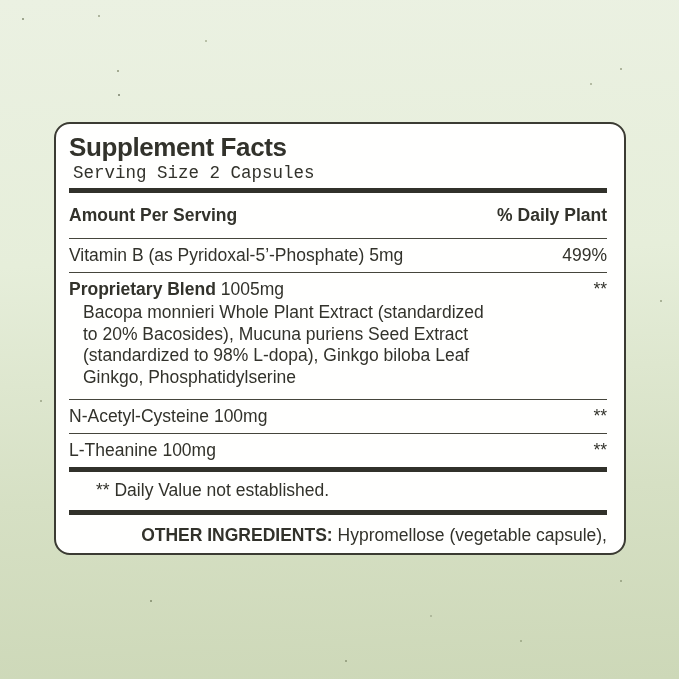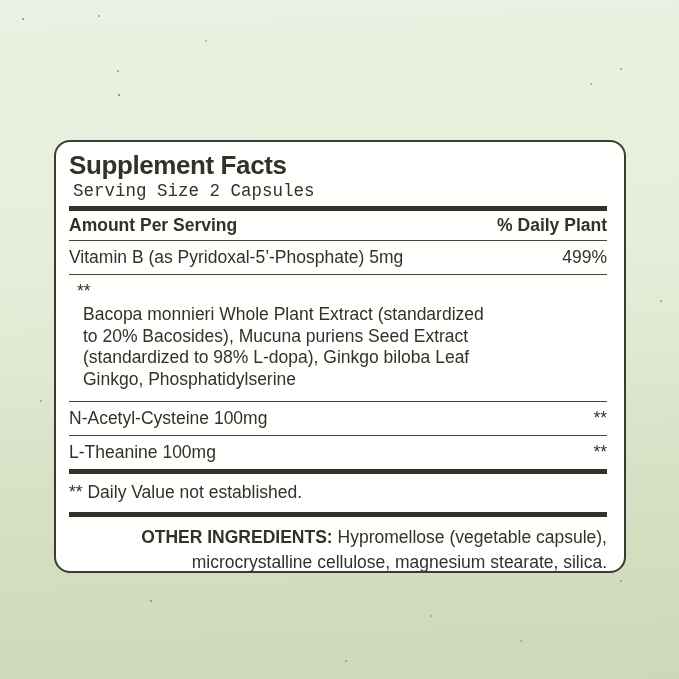"Supplement Facts" .panel { top: 140px -> 122px }
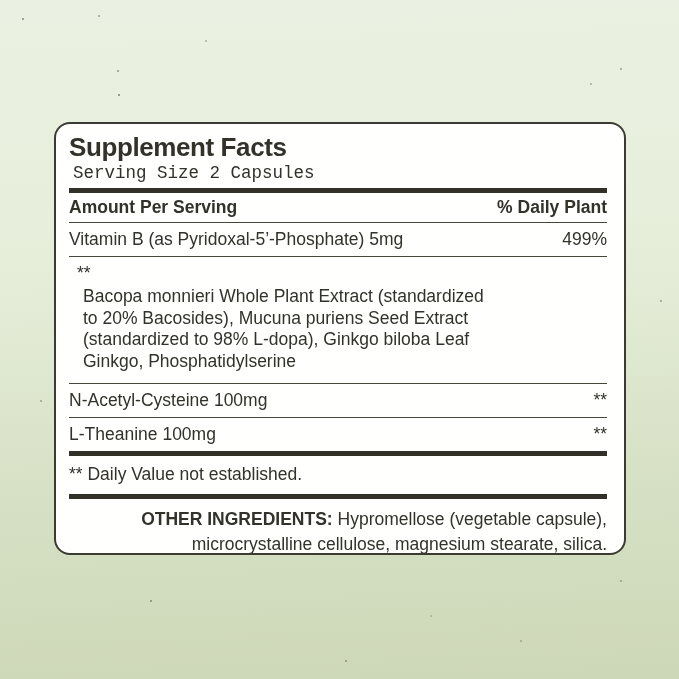"Amount Per Serving" .header-row { padding: 4px 0 -> 12px 0 }
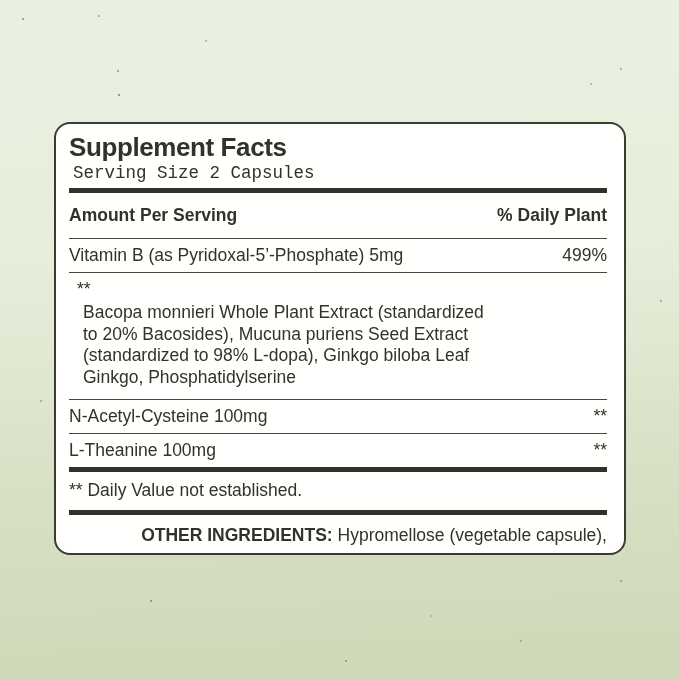"Proprietary Blend 1005mg" span { html: none -> <span><b>Proprietary Blend</b> <span>1005mg</span></span> }
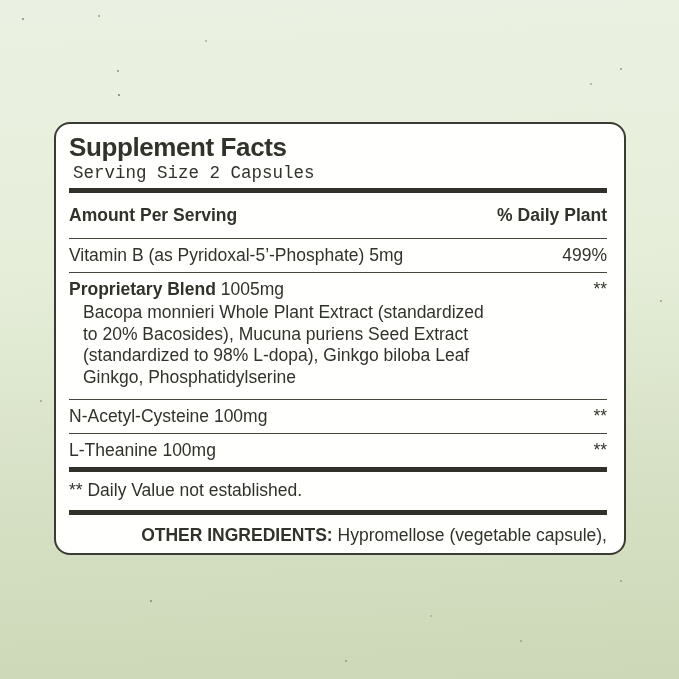"** Daily Value not established." .footnote-row { margin-left: none -> 27px }
